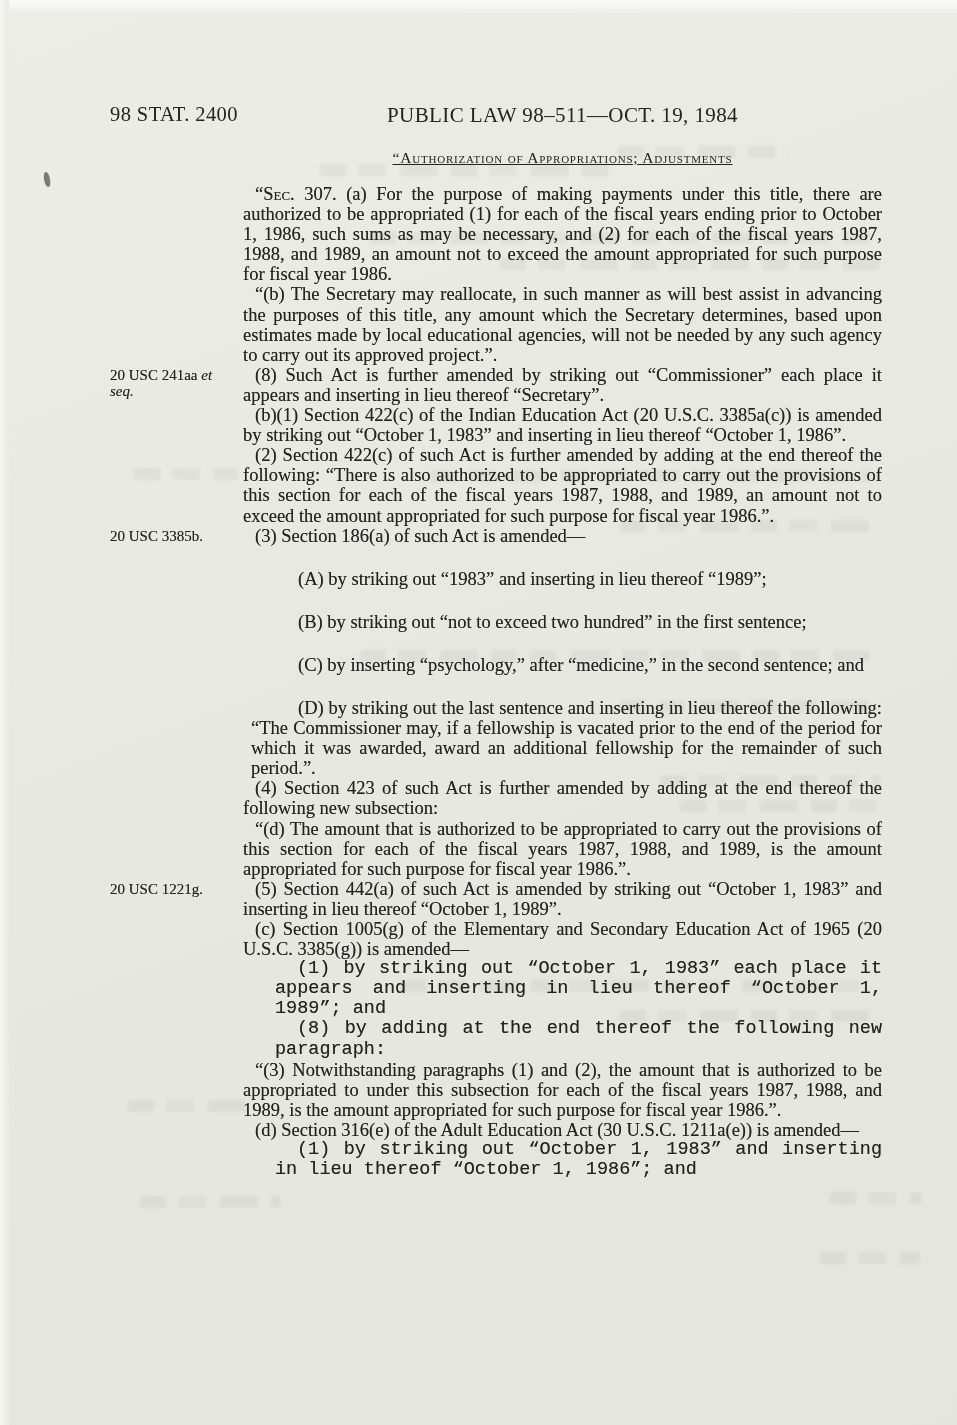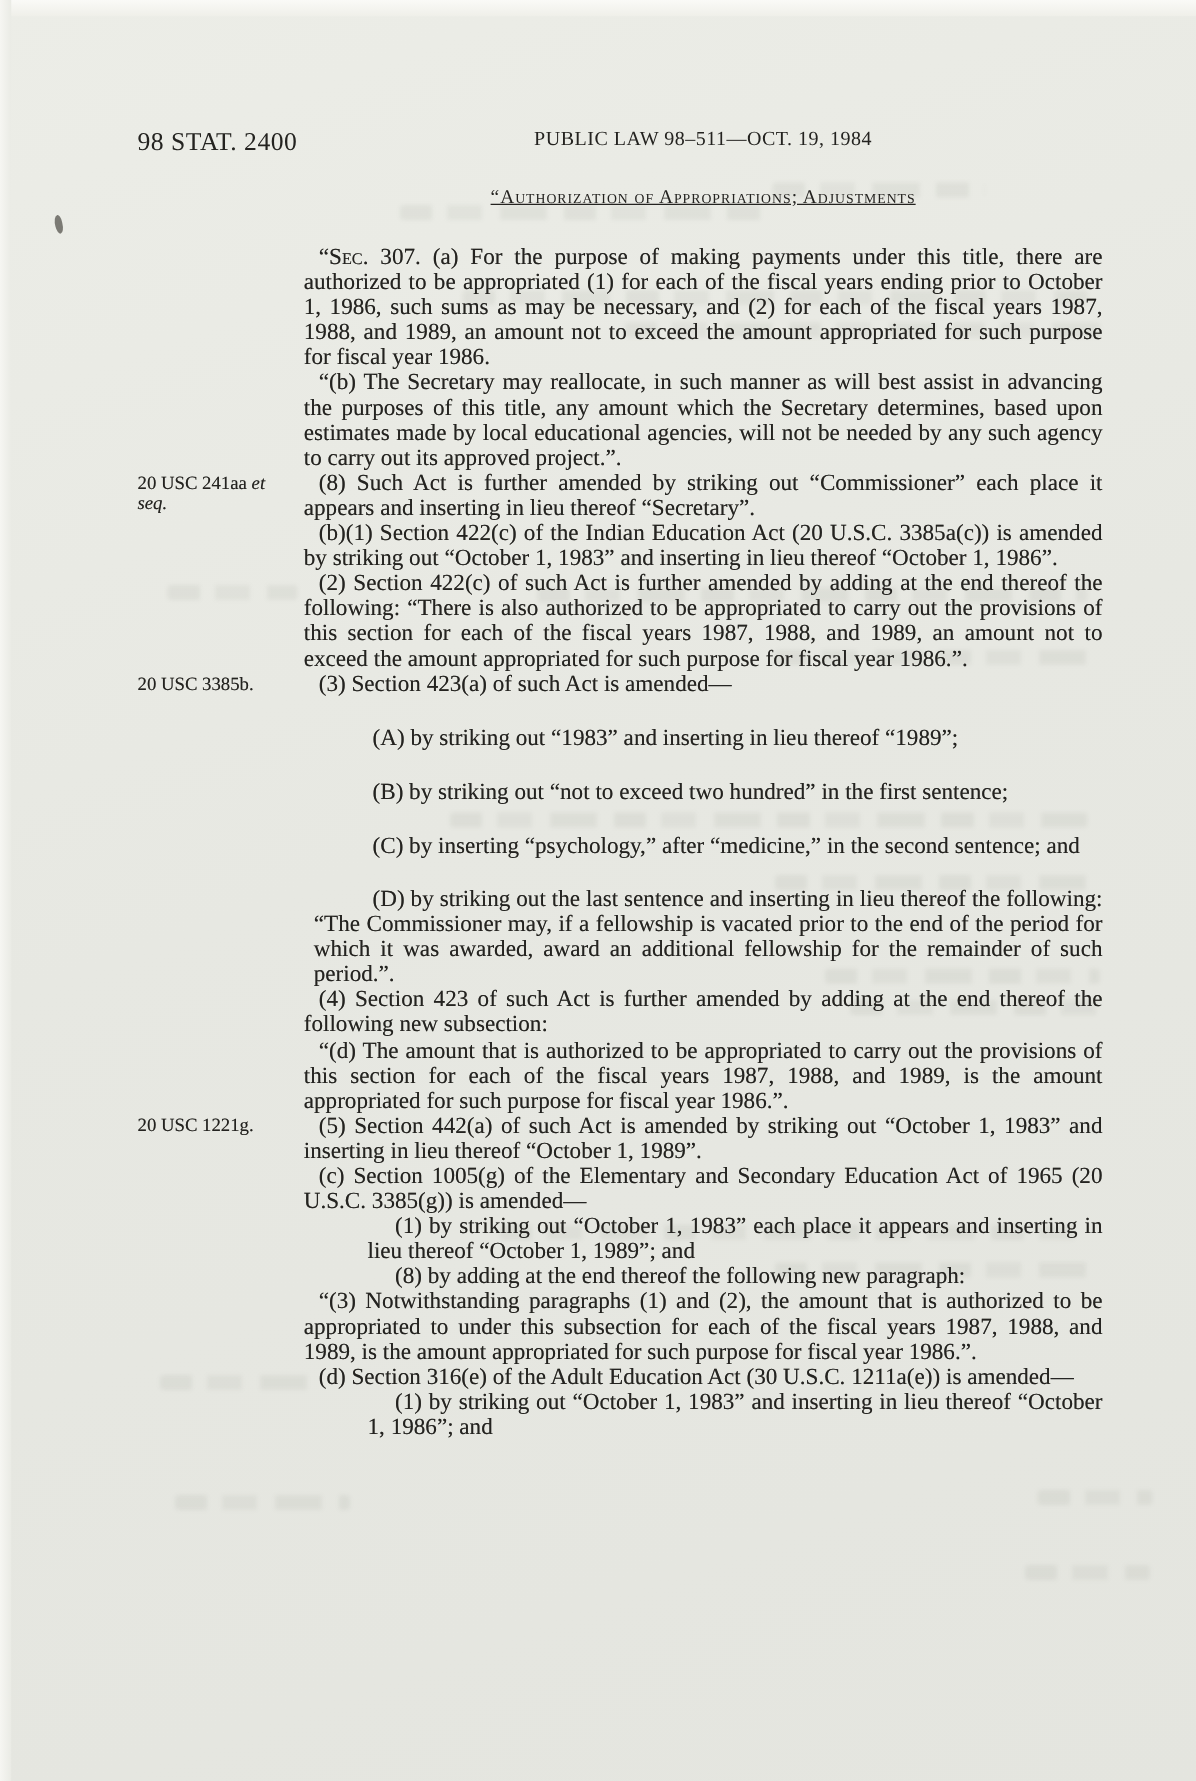"PUBLIC LAW 98–511—OCT. 19, 1984" .law-line { font-size: 16px -> 21px }
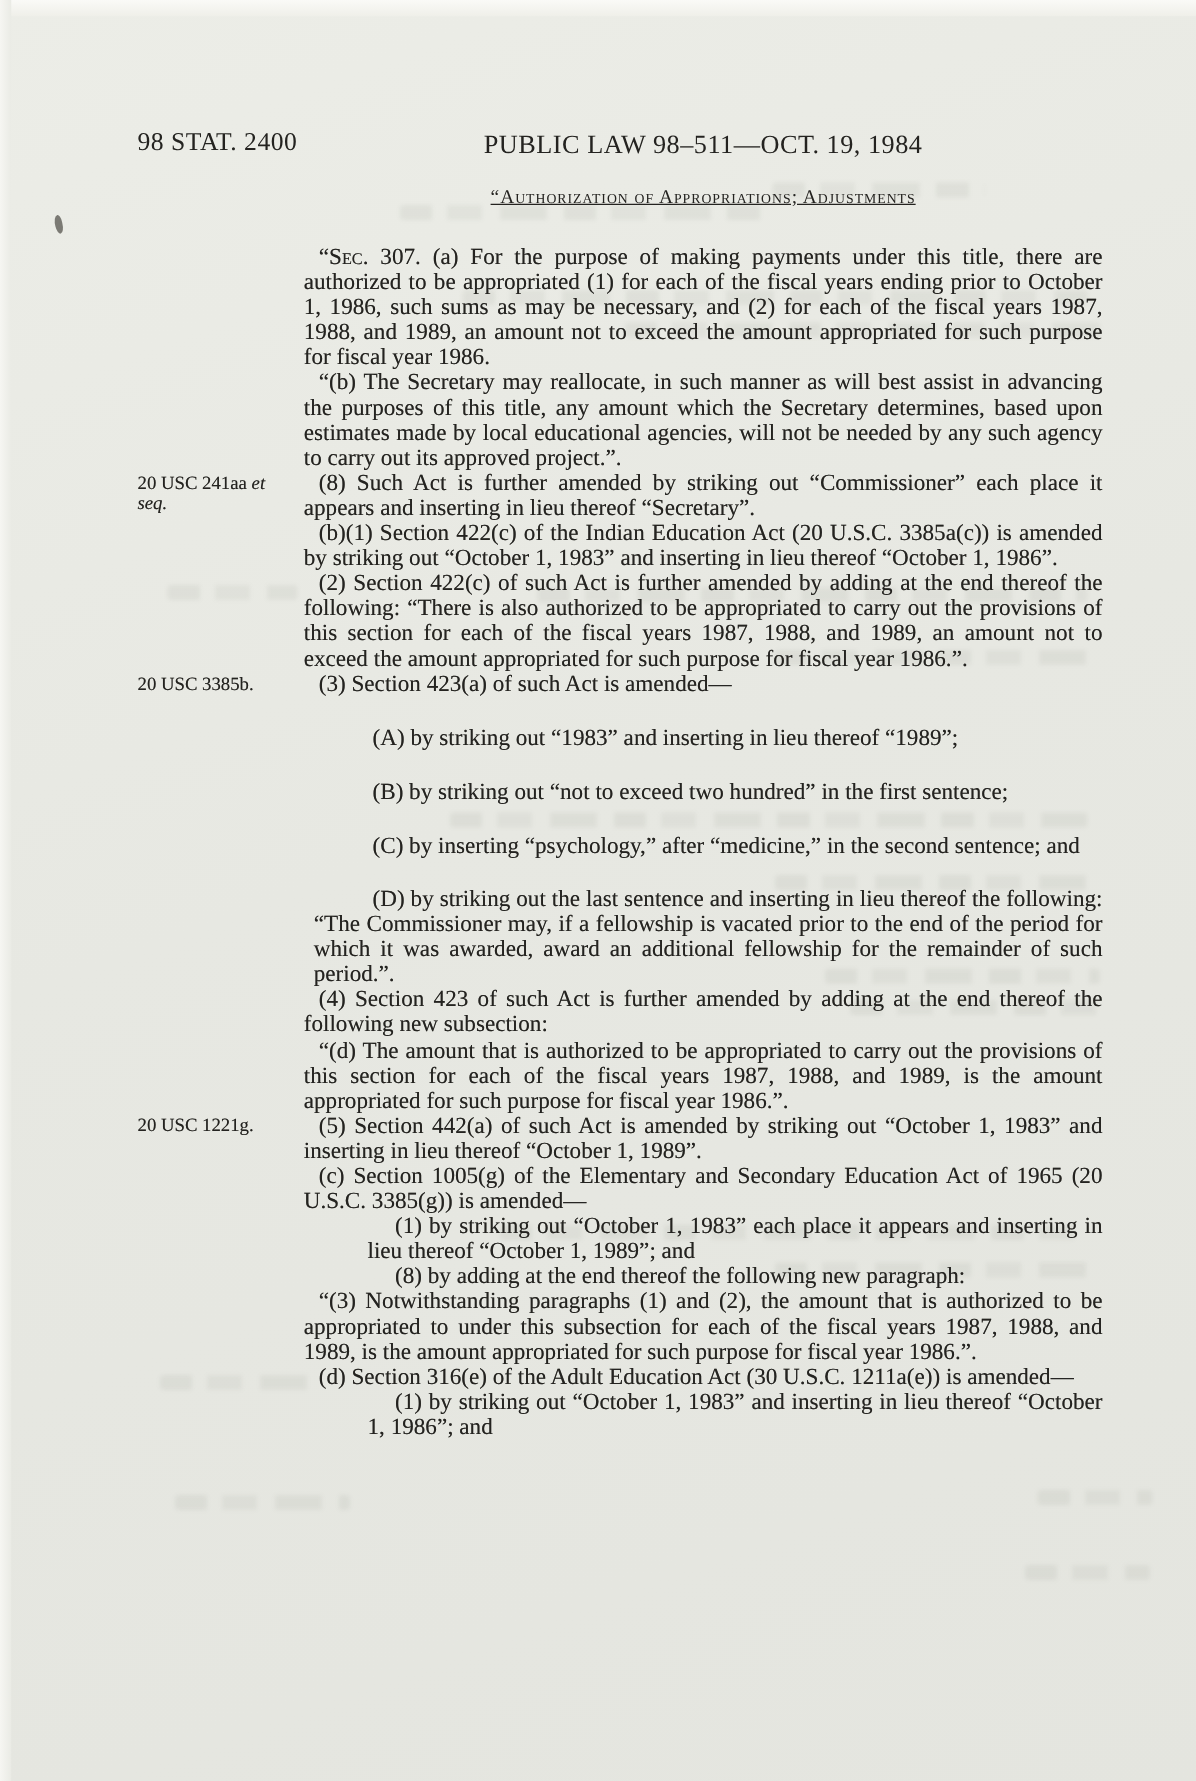"“Sec. 307. (a) For the" .textcol { top: 196px -> 184px }
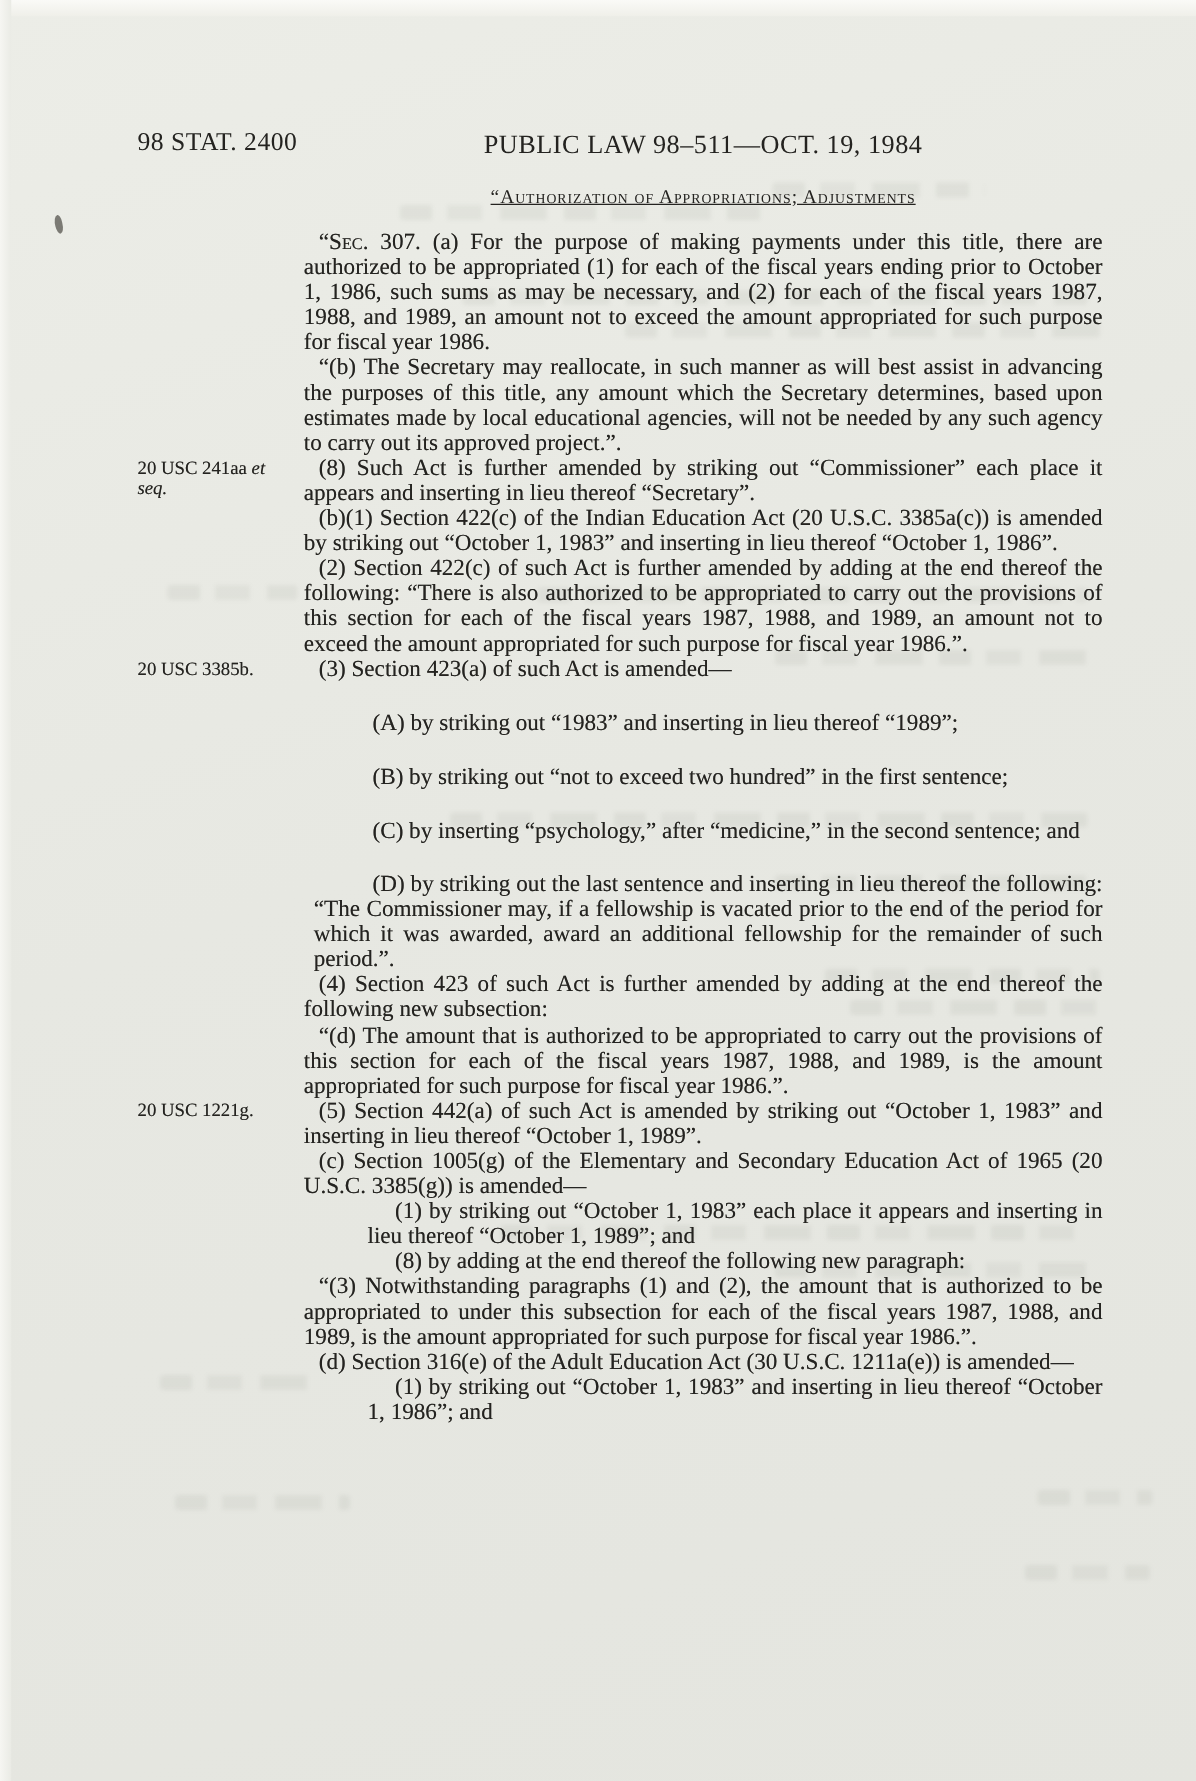"(3) Section 423(a) of such" span { text: 423 -> 186 }
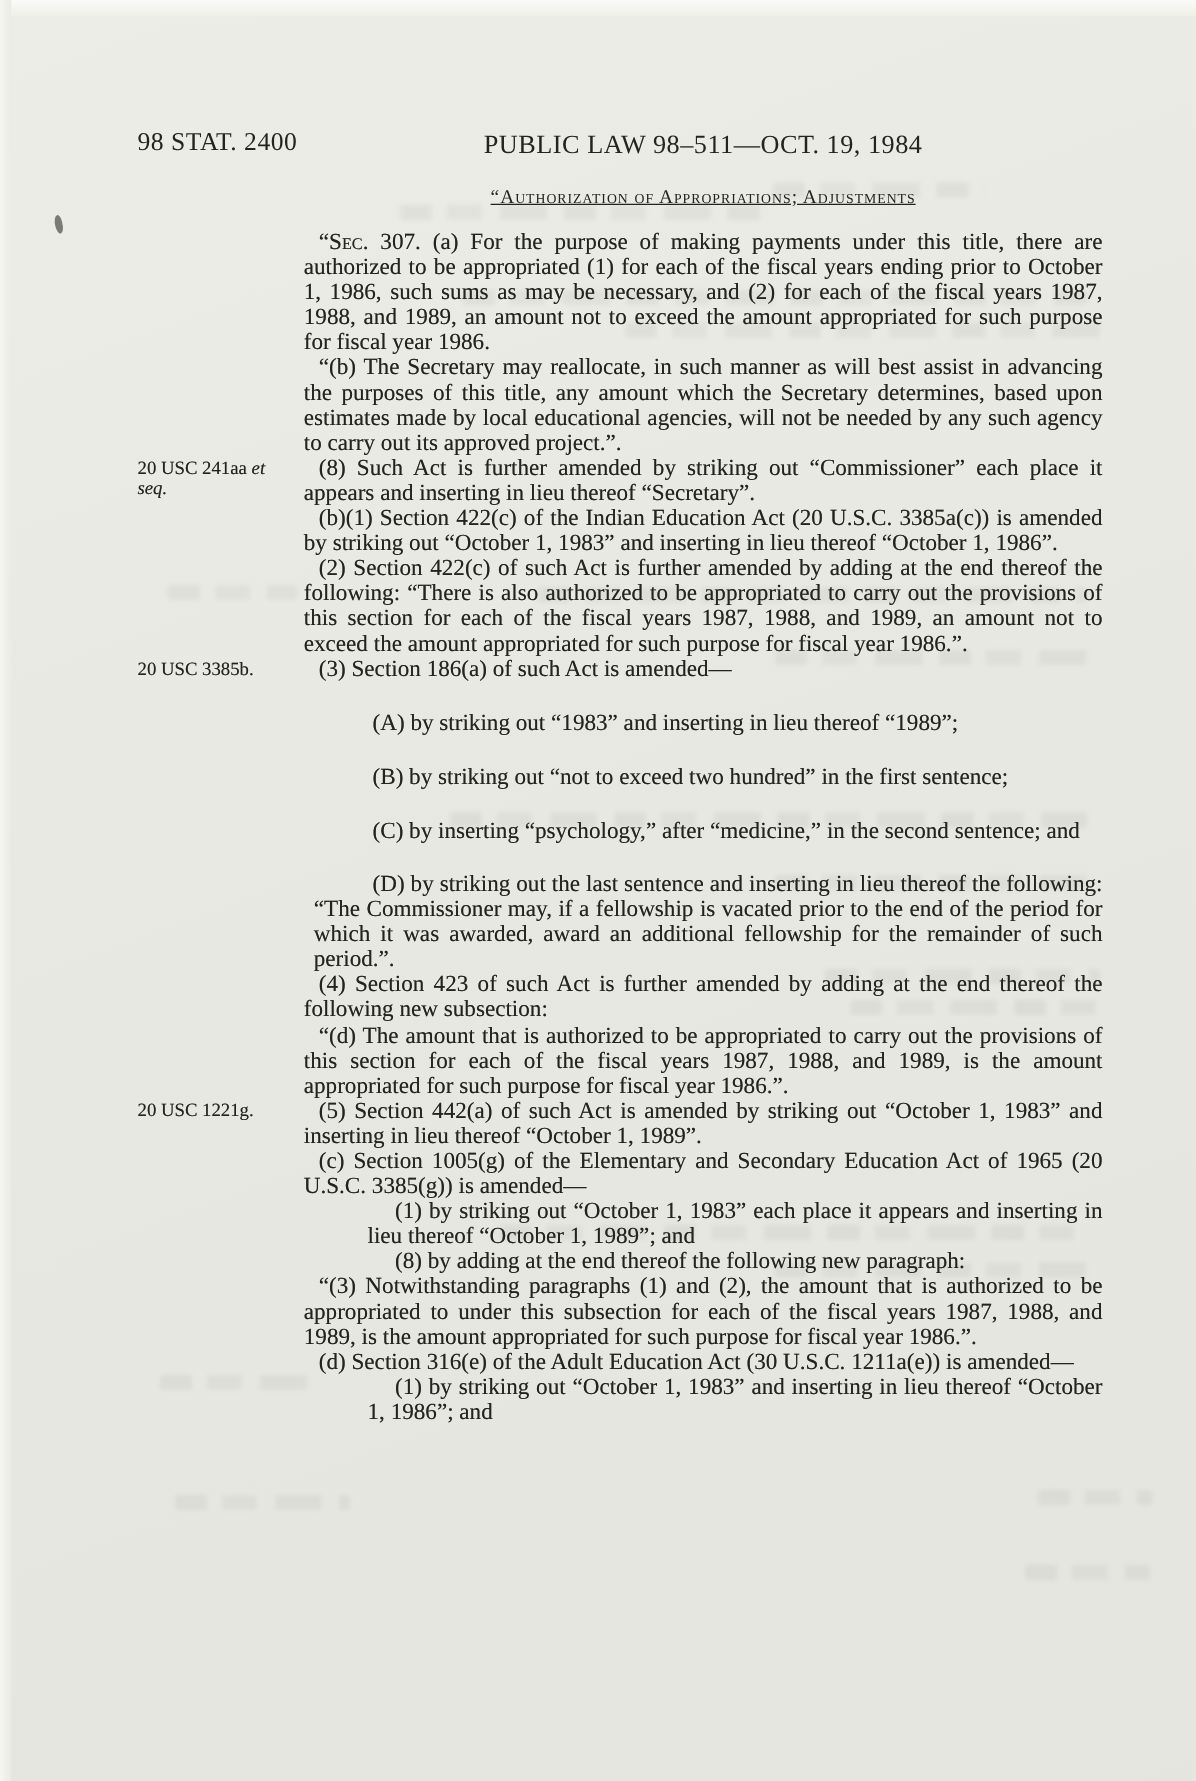"(1) by striking out “October" p.sub-b { font-family: none -> Liberation Mono, monospace; margin-left: 51px -> 32px }
